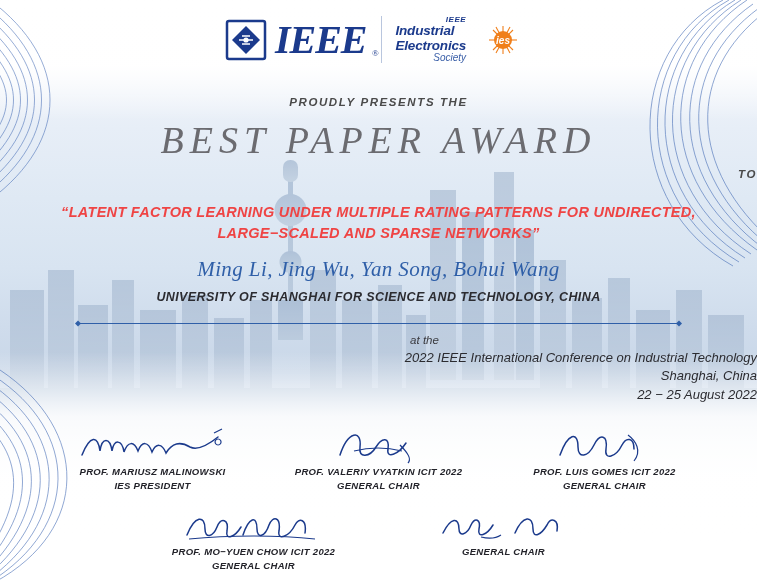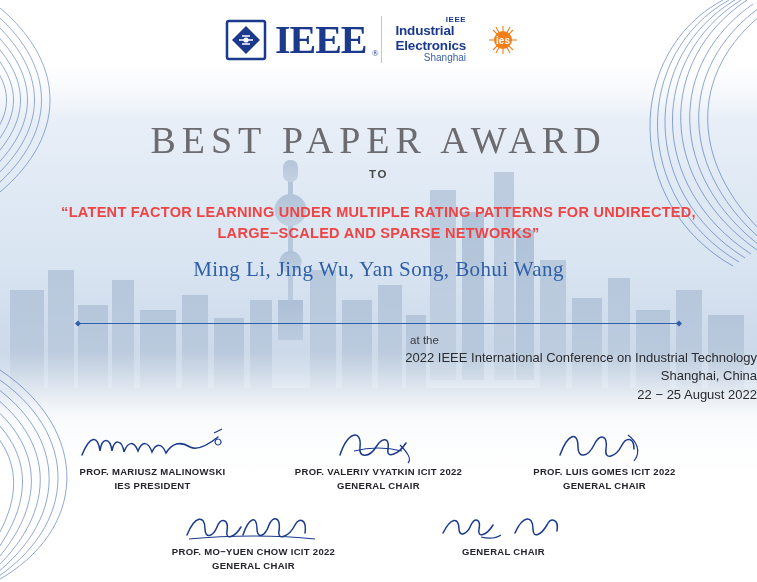"IEEE" #cert { font-style: none -> italic }
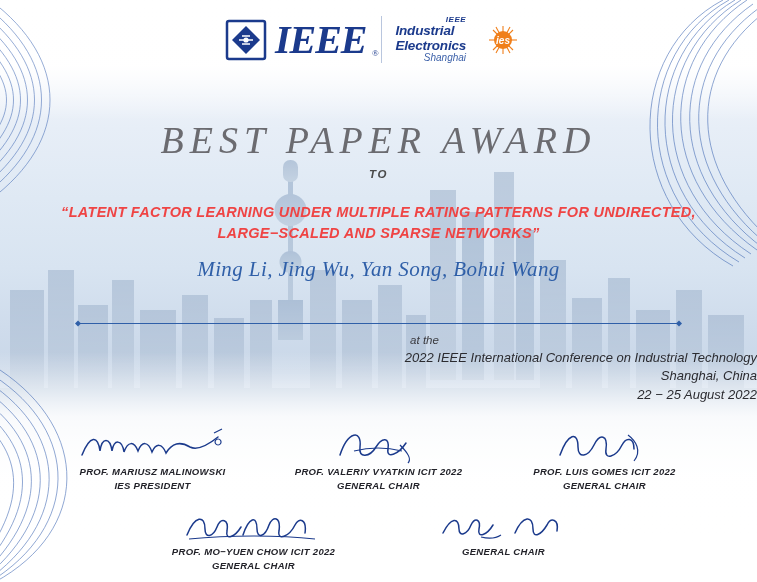"Shanghai" div.l3 { text: Shanghai -> Society }
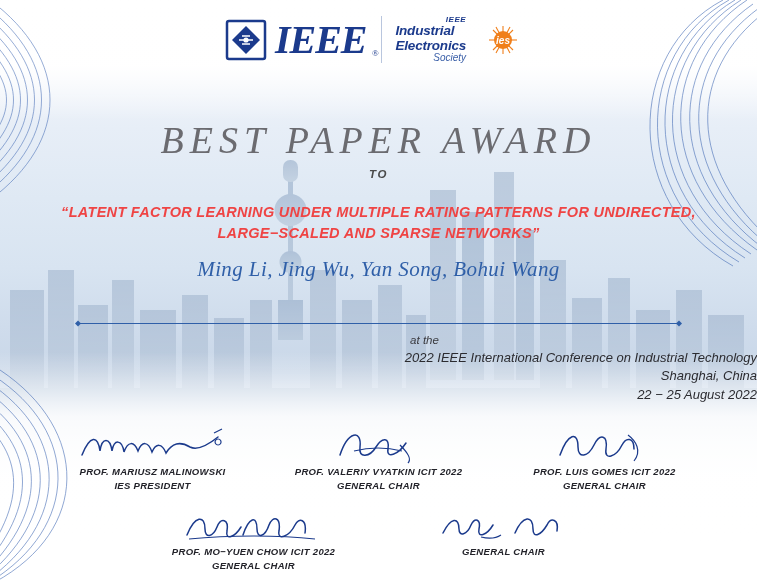"PROUDLY PRESENTS THE" div.proudly { html: none -> <div>PROUDLY PRESENTS THE</div> }
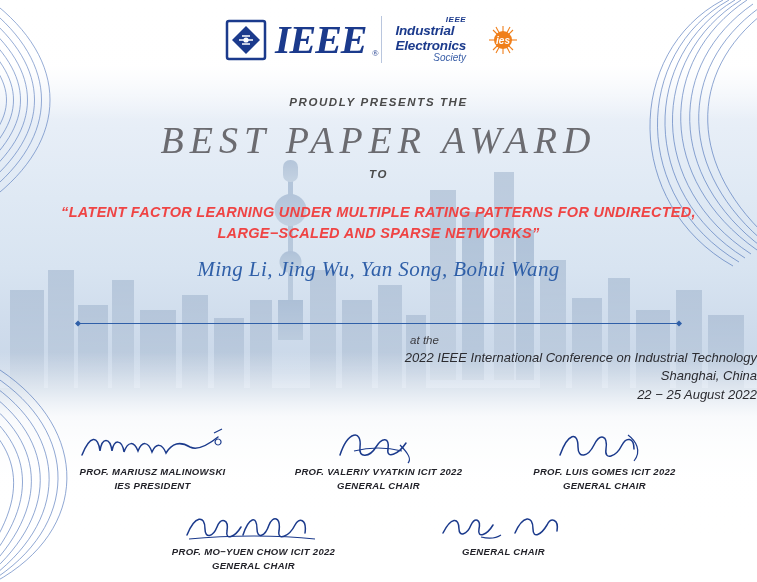"TO" .to { text-align: center -> right }
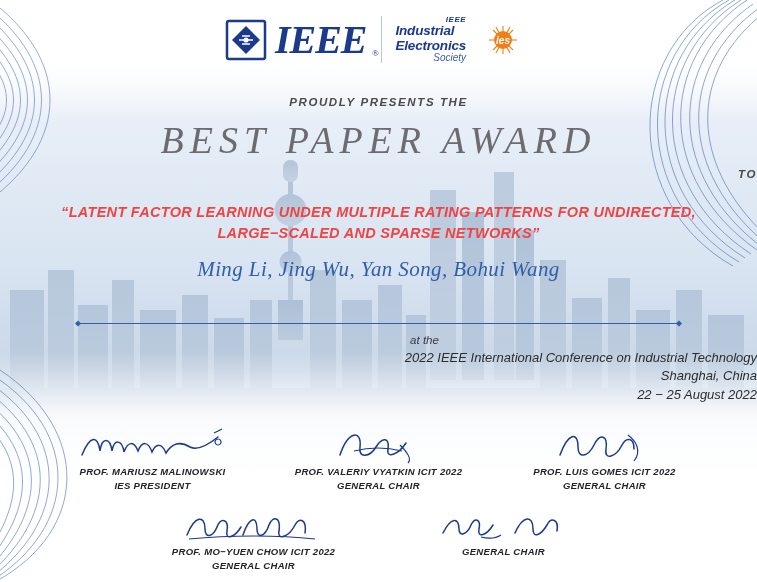"UNIVERSITY OF SHANGHAI FOR SCIENCE" div.affiliation { html: none -> <div>UNIVERSITY OF SHANGHAI FOR SCIENCE AND TECHNOLOGY, CHINA</div> }
